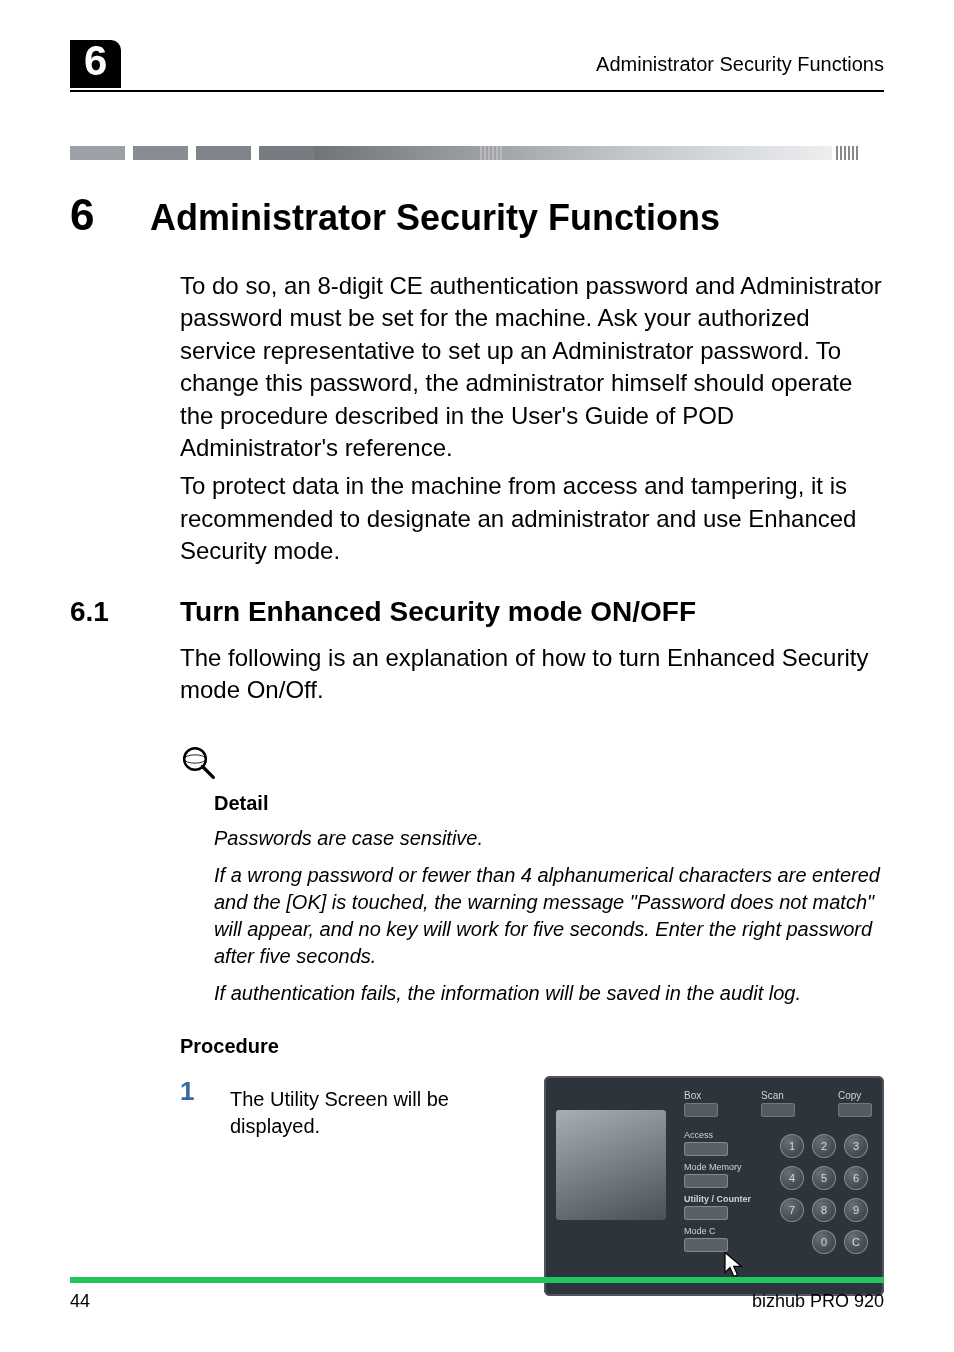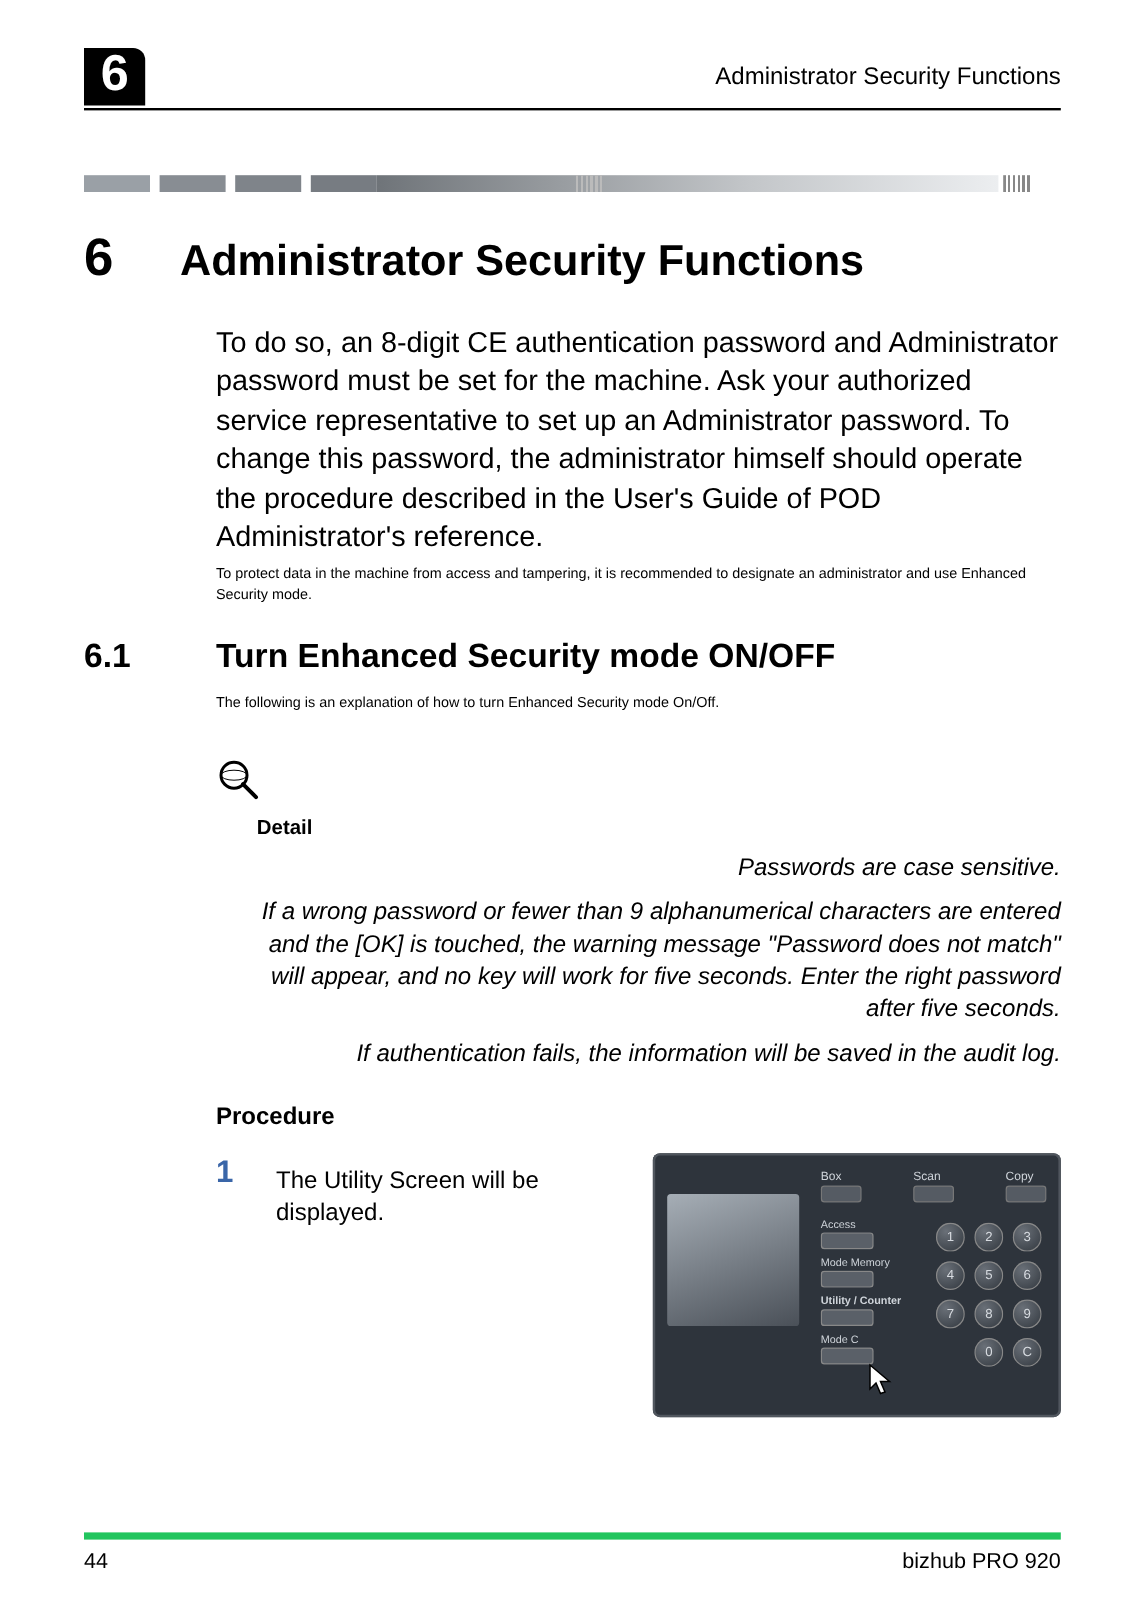"To protect data in the" .para2 { font-size: 12px -> 24px }
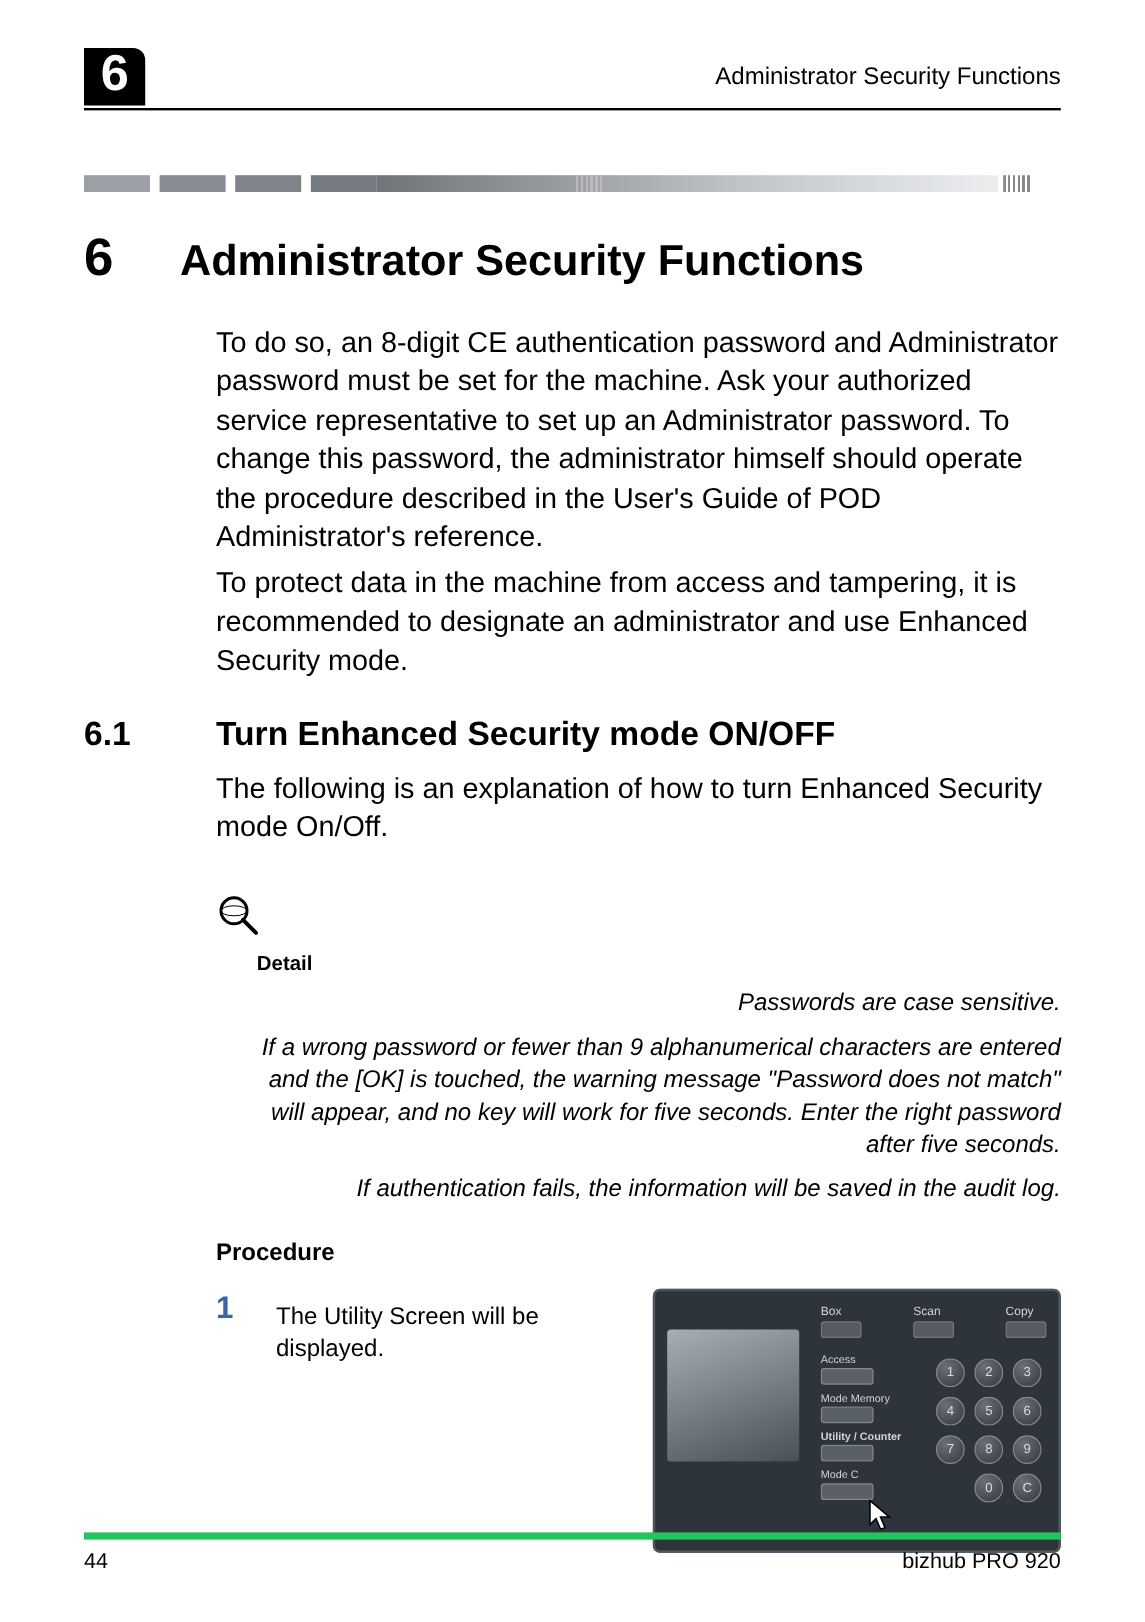"Detail" .detail-h { font-size: 17px -> 20px }
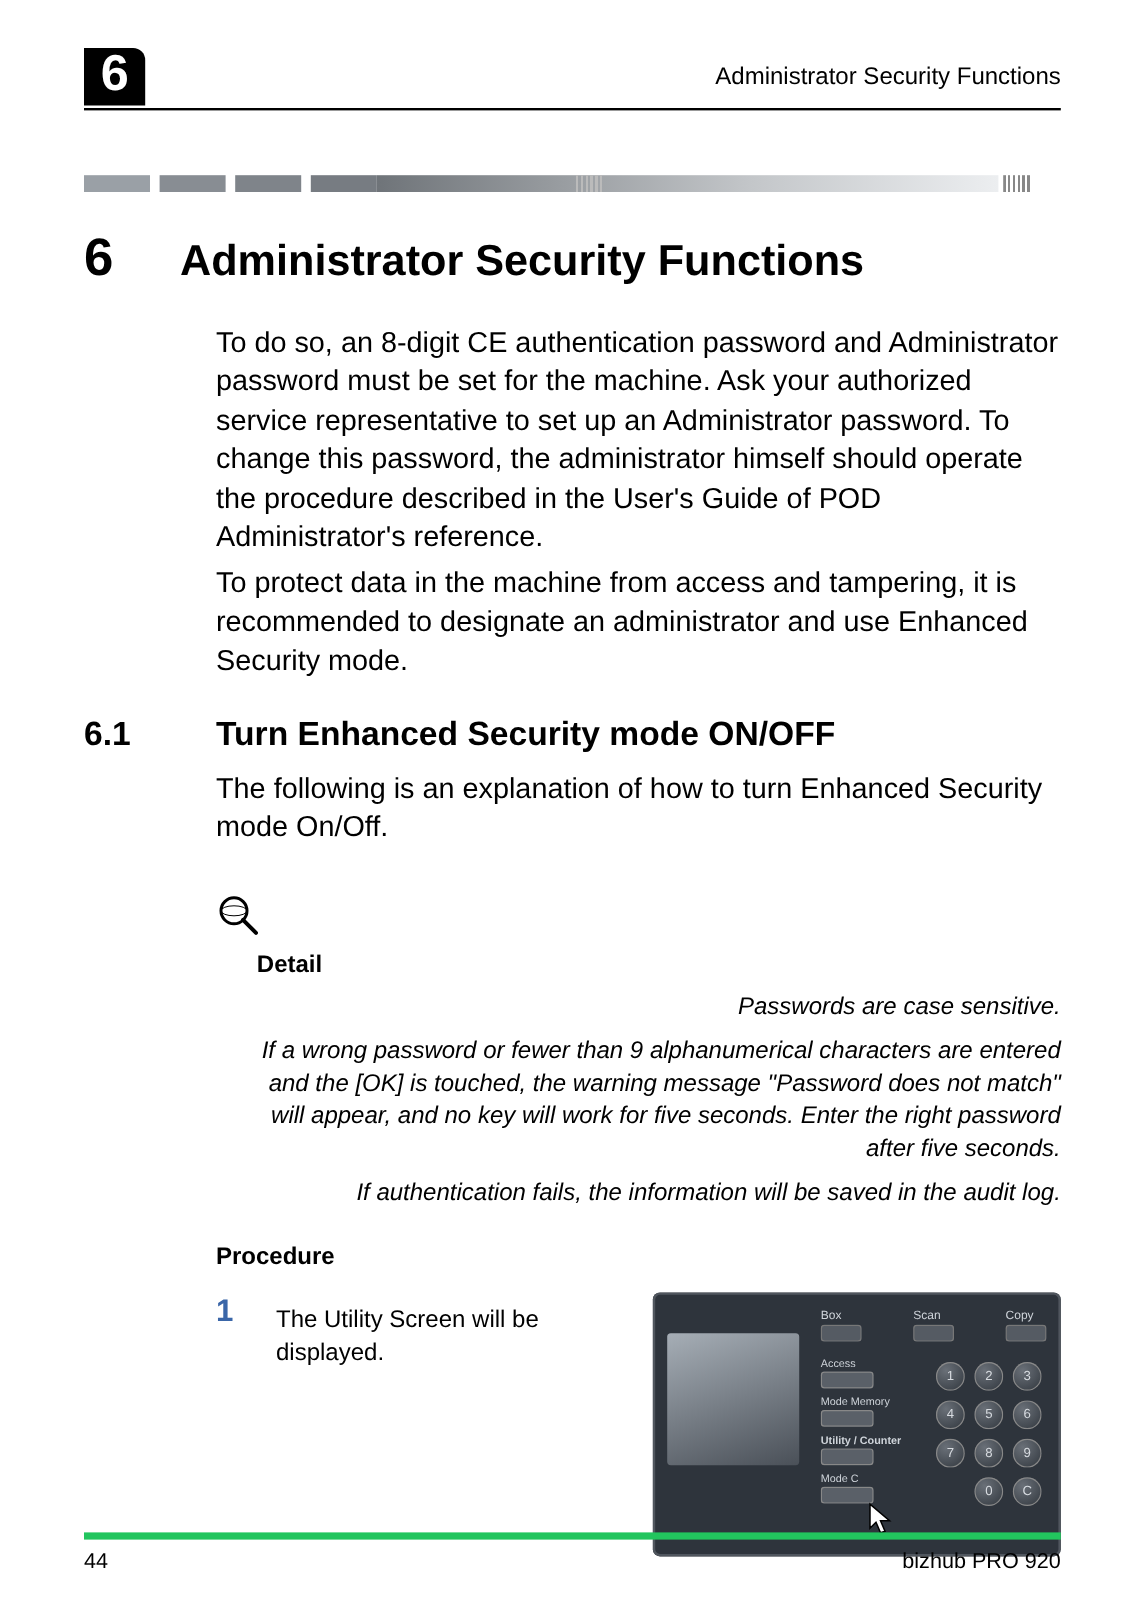"Passwords are case sensitive." .italic { text-align: right -> none }
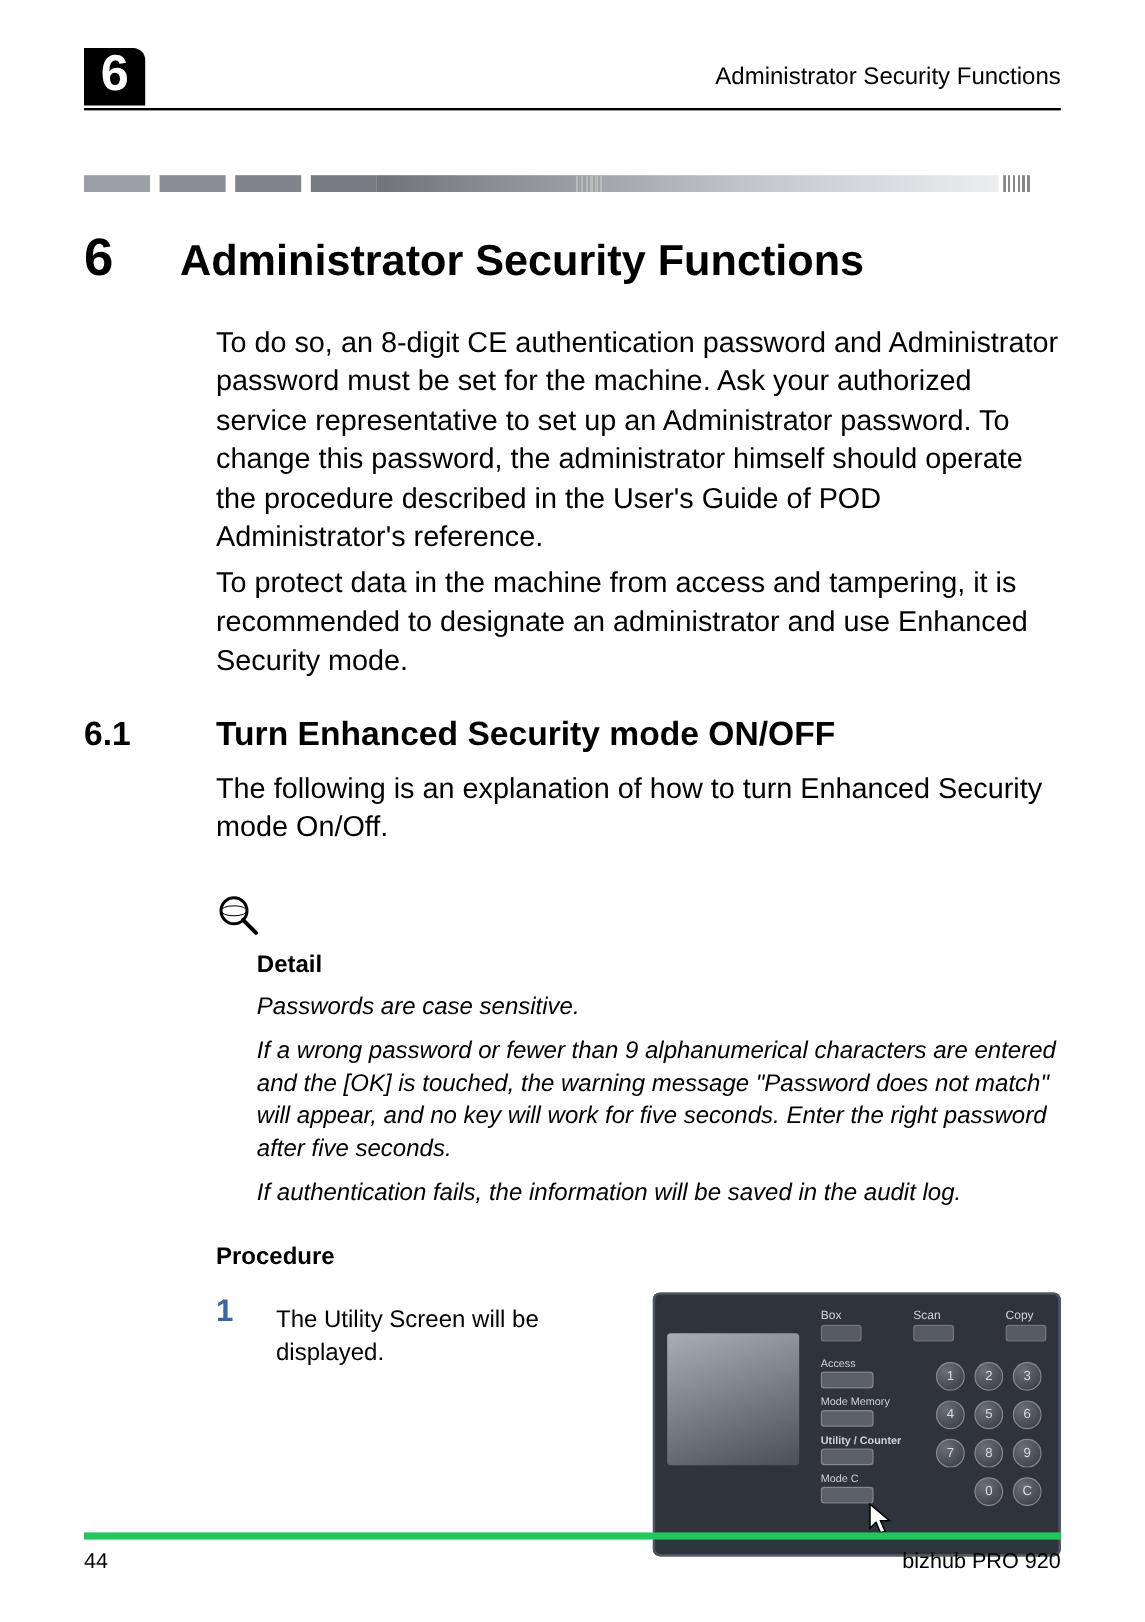"If a wrong password or" p.italic { text: 9 -> 4 }
